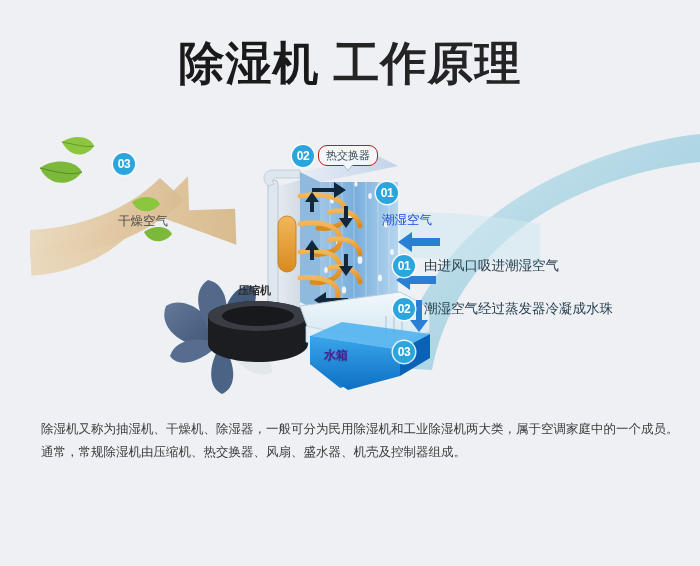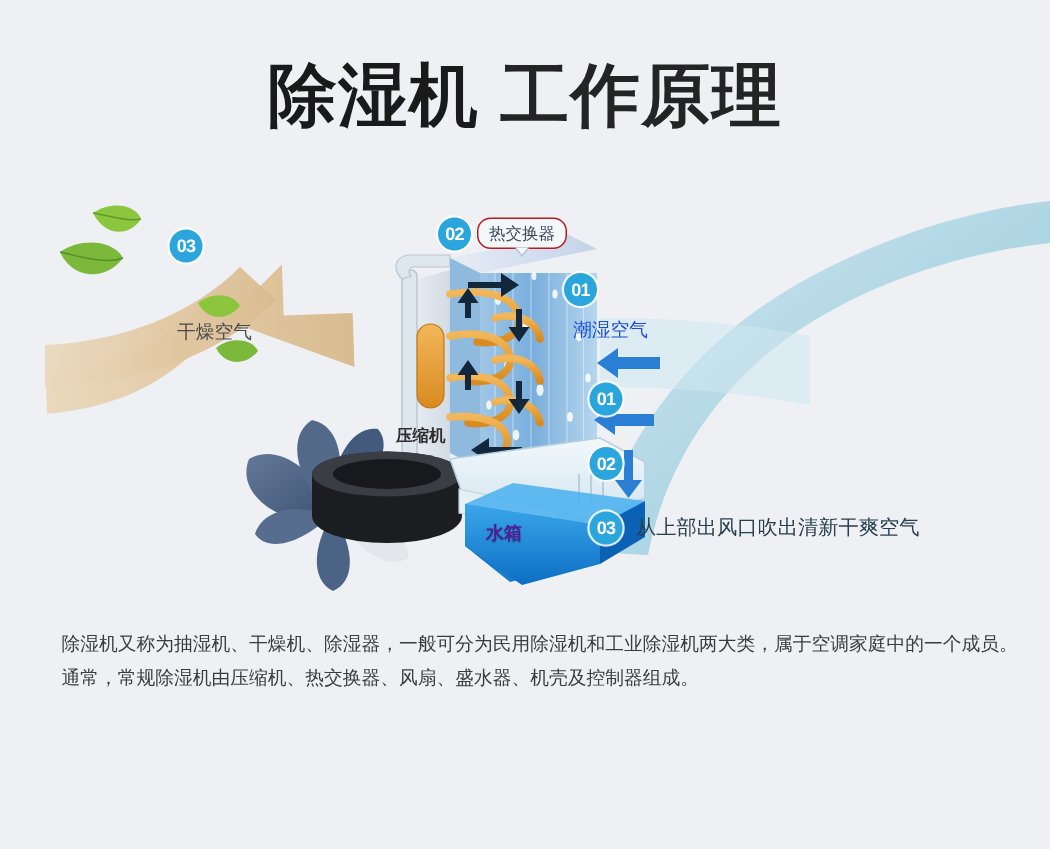"由进风口吸进潮湿空气" span.legend-txt { html: none -> <span>由进风口吸进潮湿空气</span> }
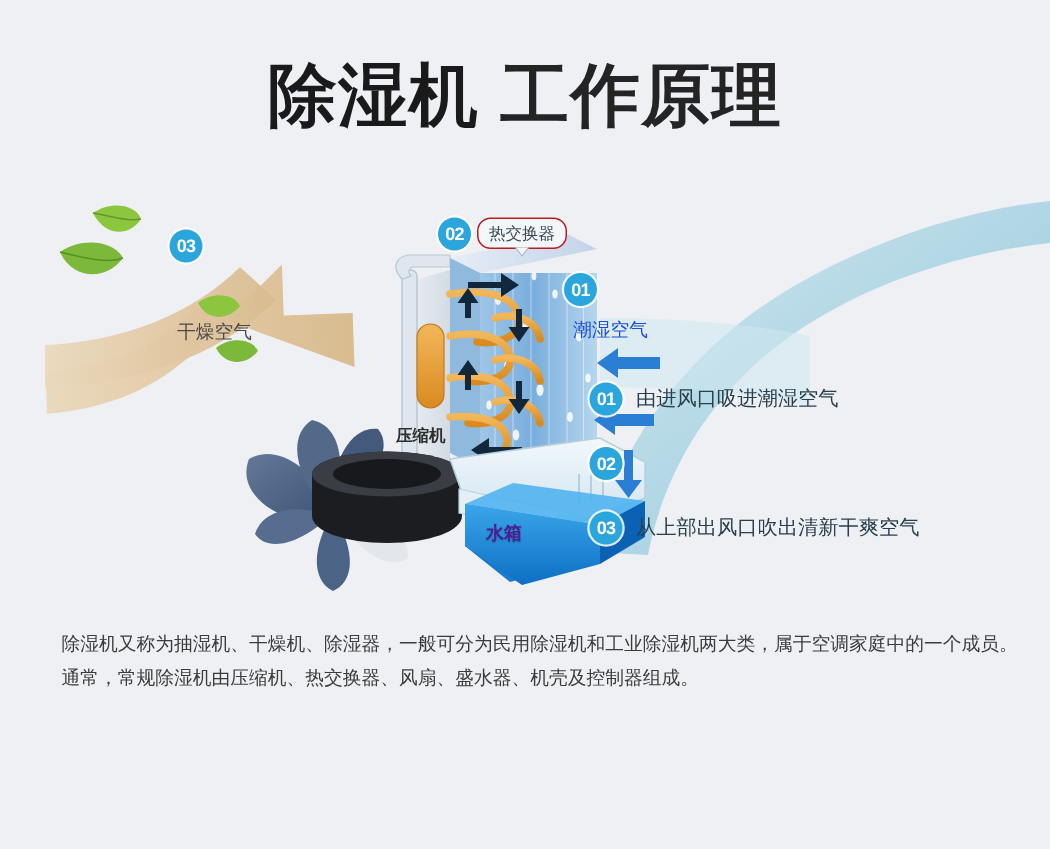"压缩机" div.mlabel { margin-left: 26px -> none }
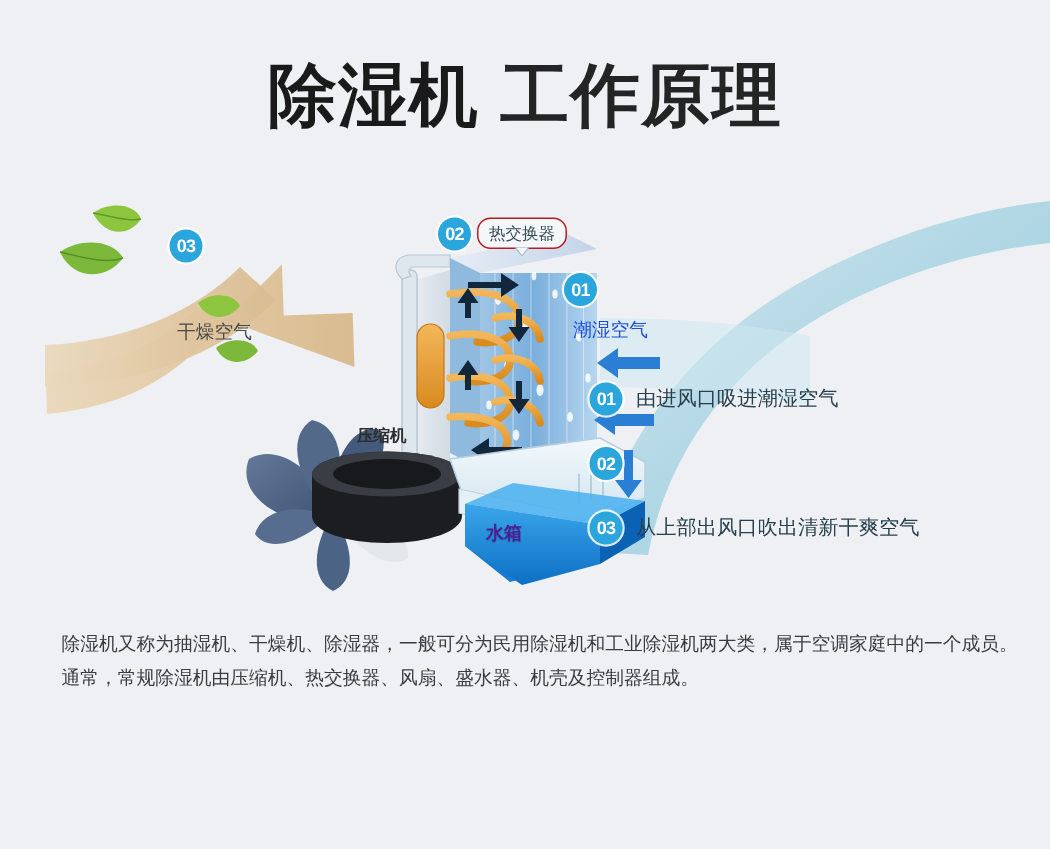"潮湿空气经过蒸发器冷凝成水珠" span.legend-txt { html: none -> <span>潮湿空气经过蒸发器冷凝成水珠</span> }
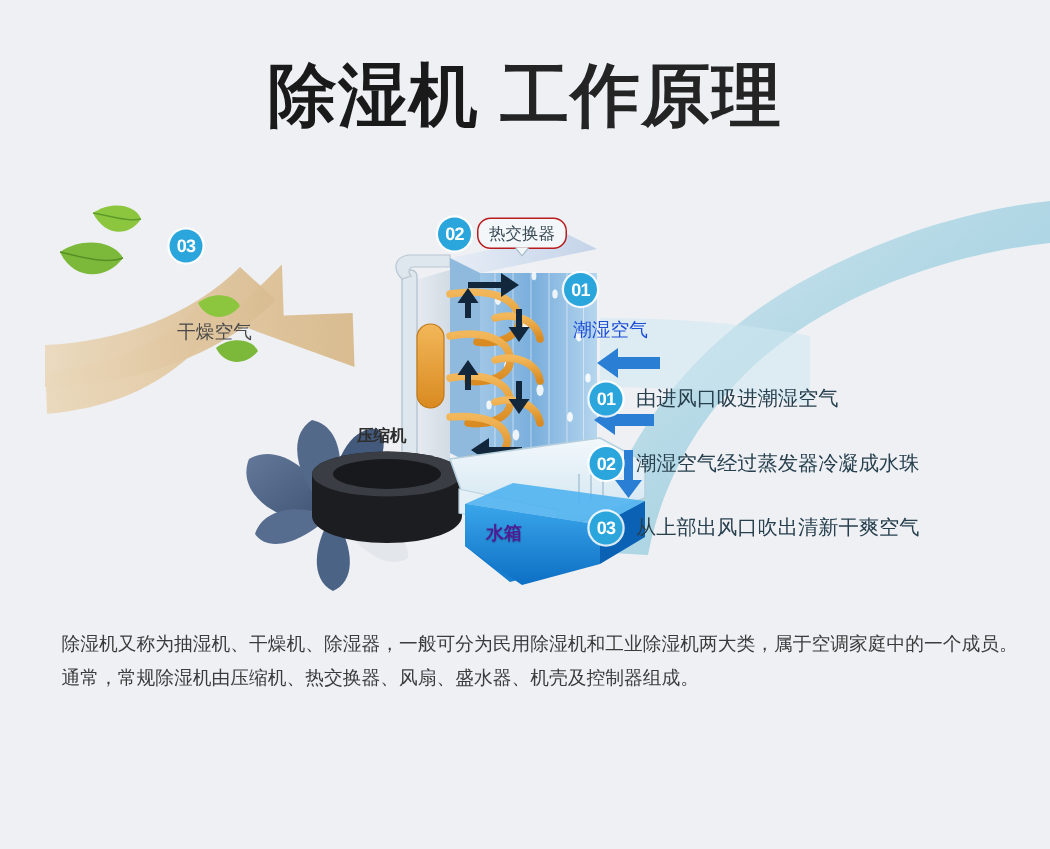"从上部出风口吹出清新干爽空气" span.legend-txt { html: <span>从上部出风口吹出清新干爽空气</span> -> none }
